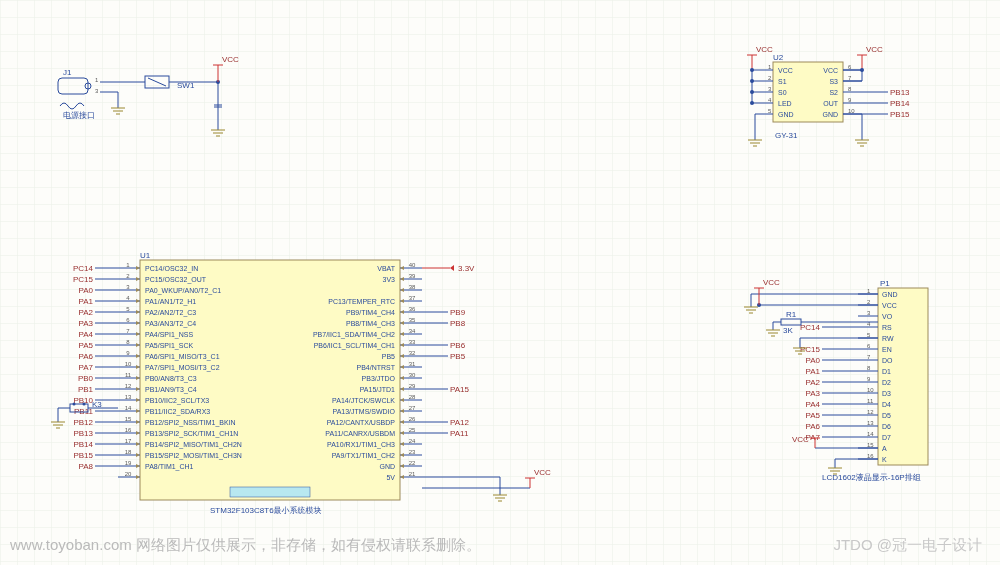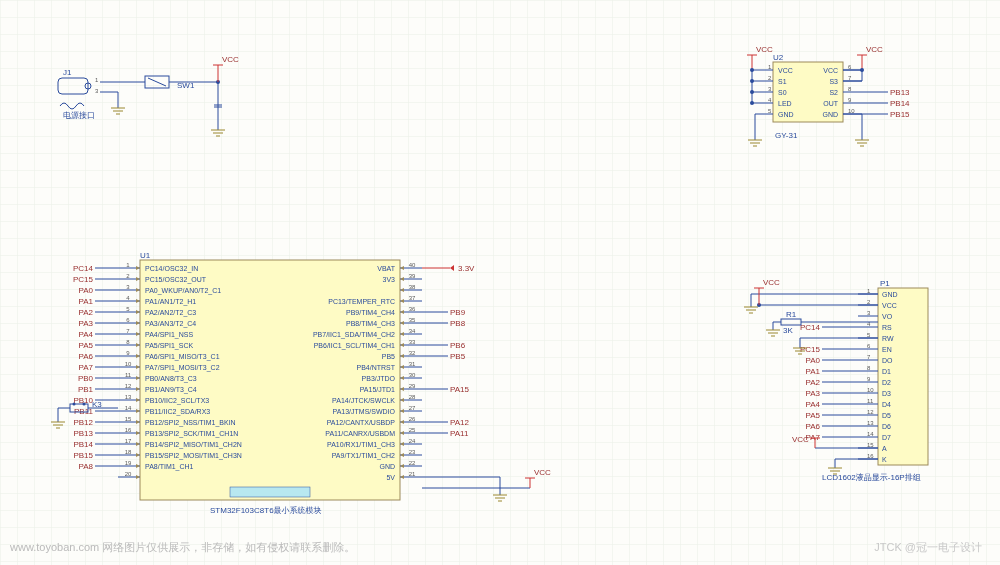"www.toyoban.com 网络图片仅供展示，非存储，如有侵权请联系删除。" .watermark { font-size: 11px -> 15px }
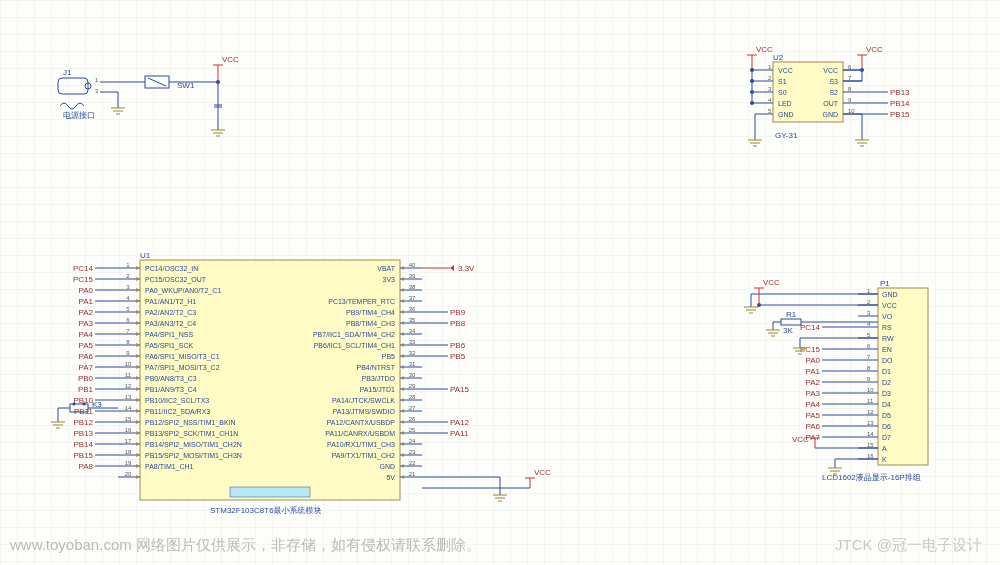"JTCK @冠一电子设计" div.watermark { text: JTCK -> JTDO }
